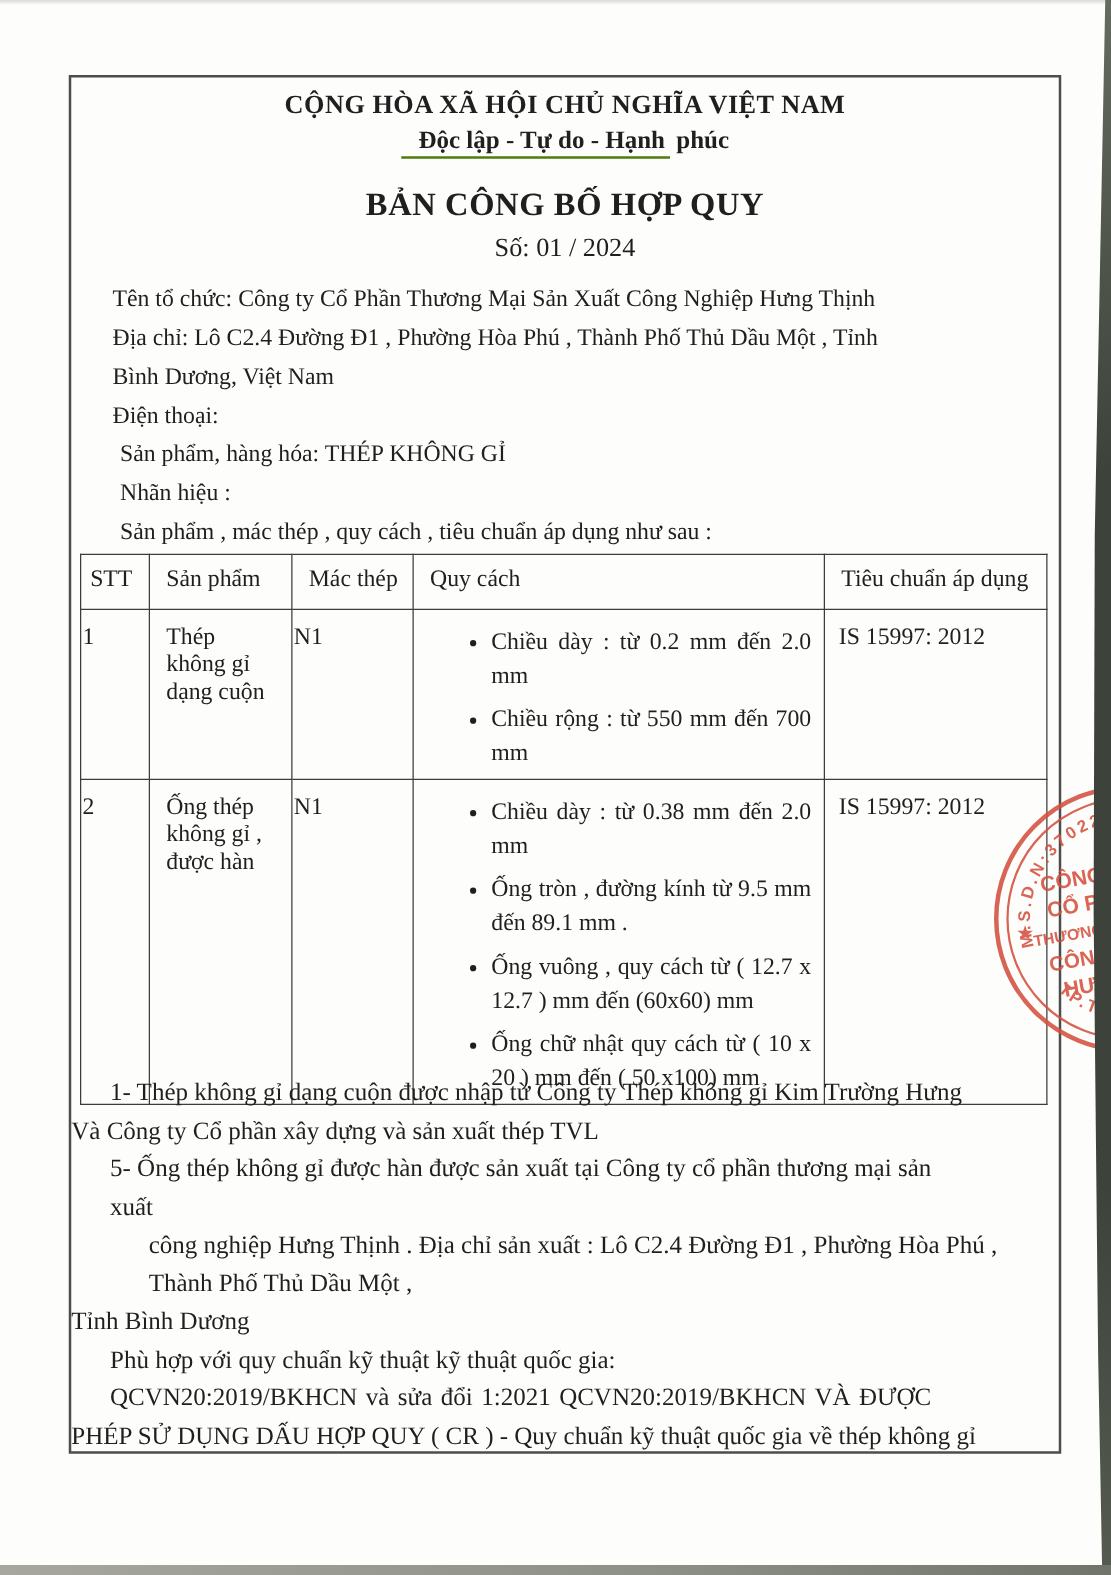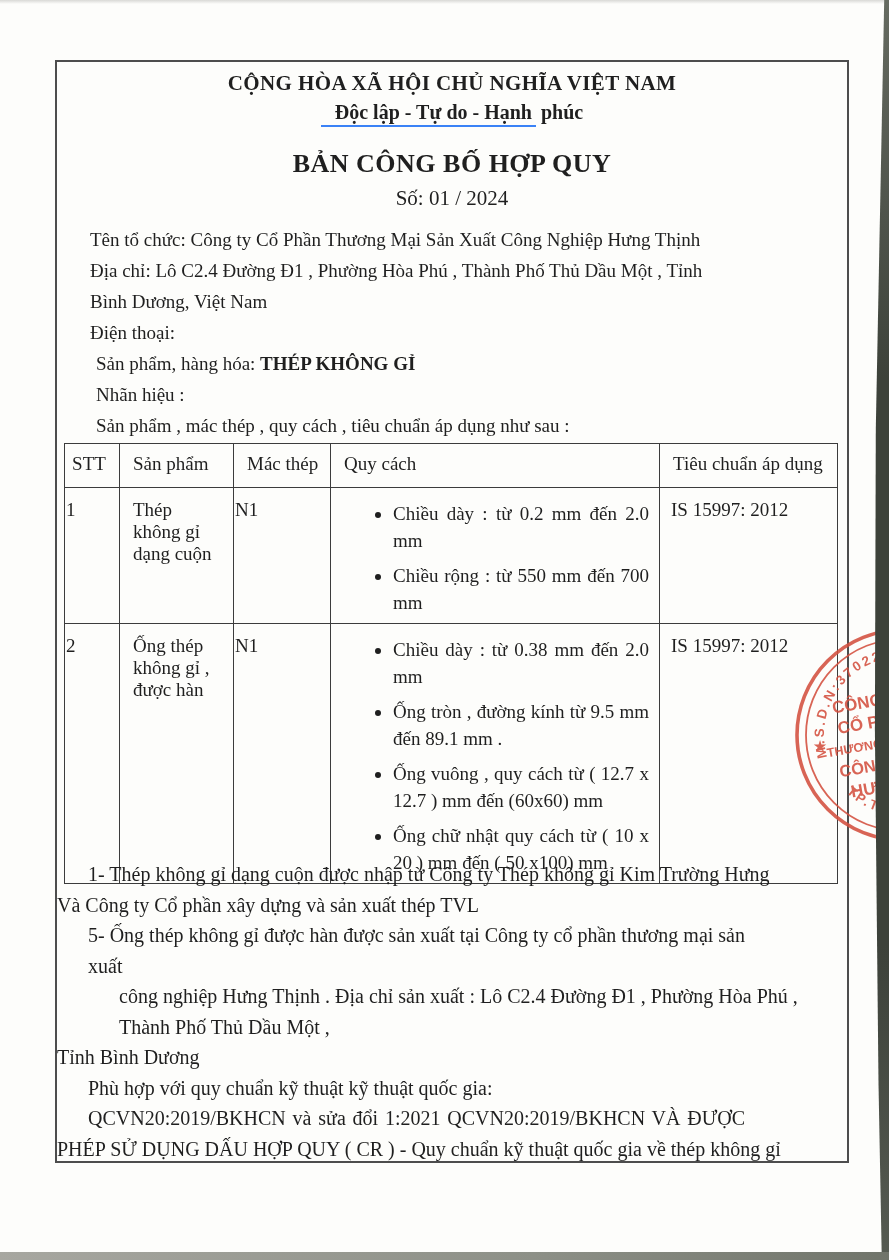"Độc lập - Tự do" .motto .u { border-bottom: 2px solid #3b82f6 -> 2px solid #4d7c0f }
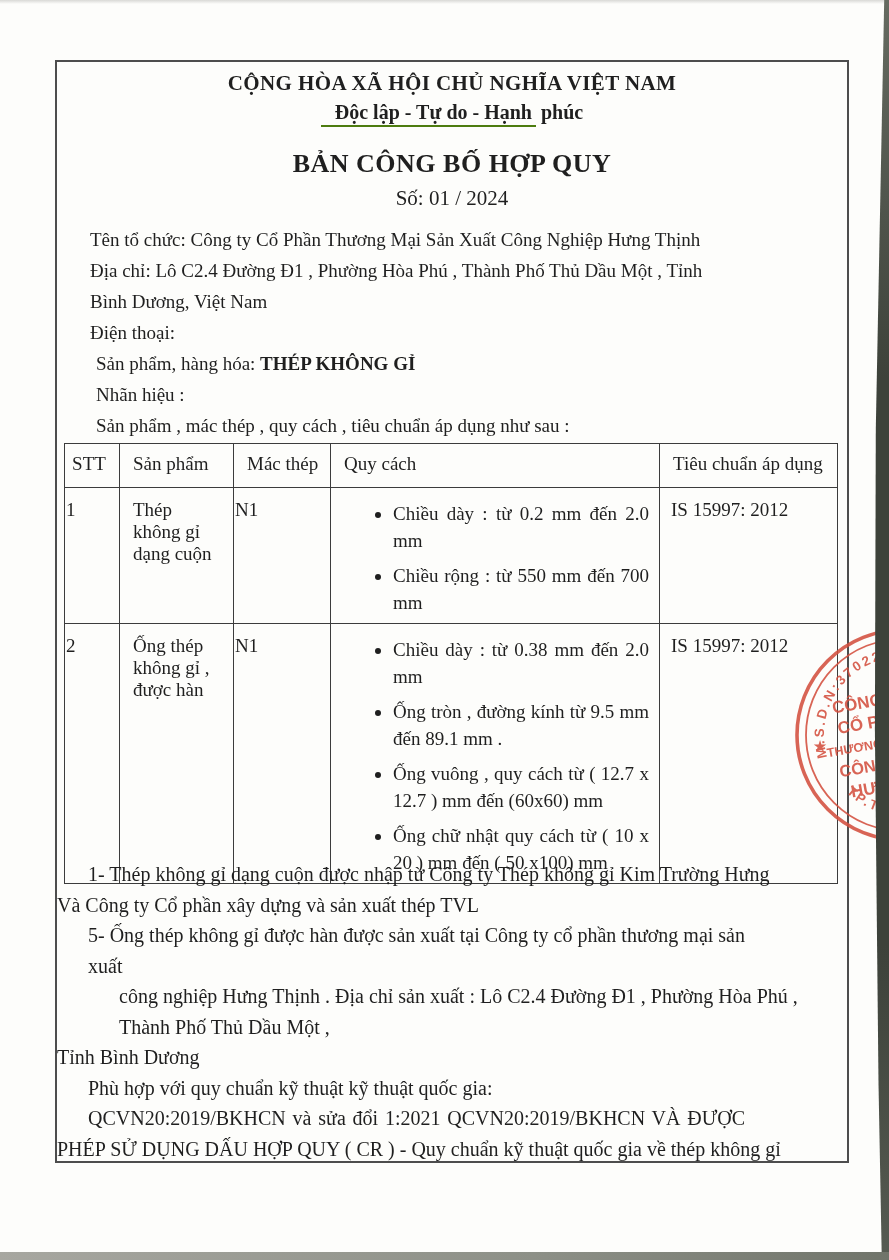"THÉP KHÔNG GỈ" .bold { font-weight: bold -> normal }
